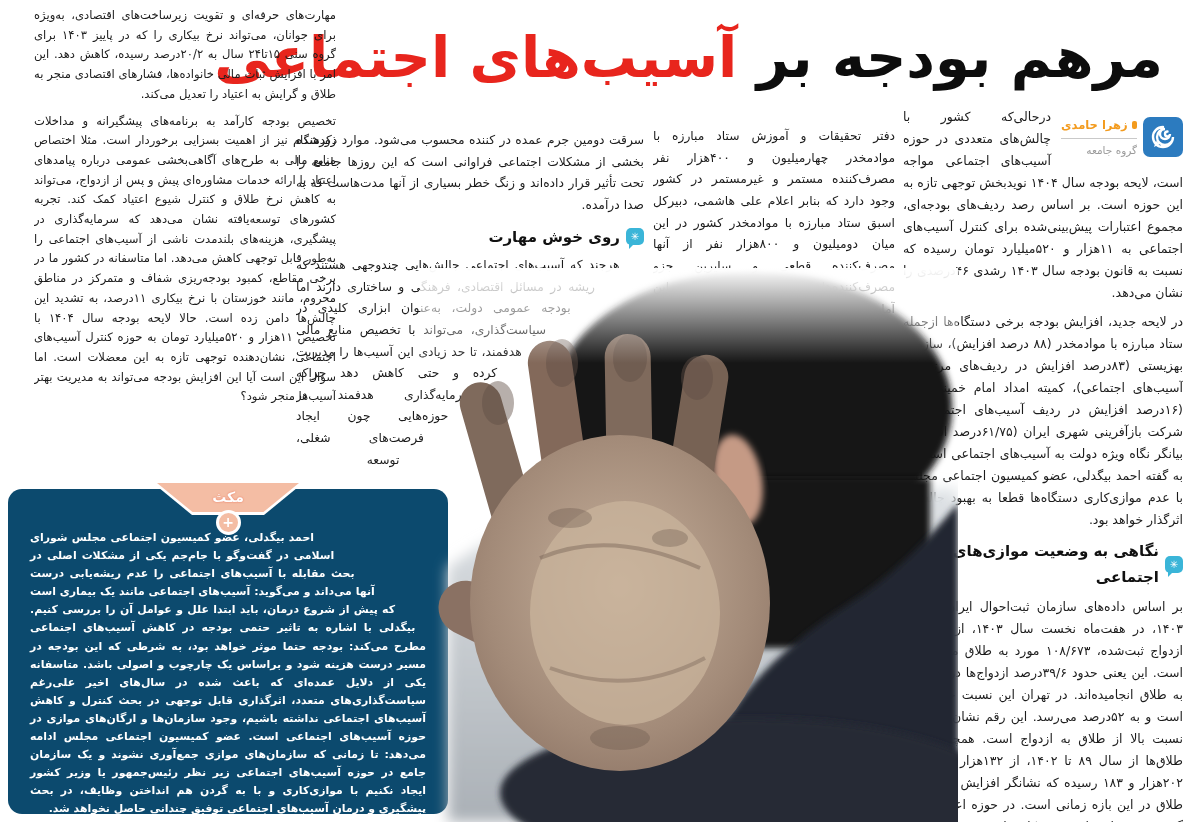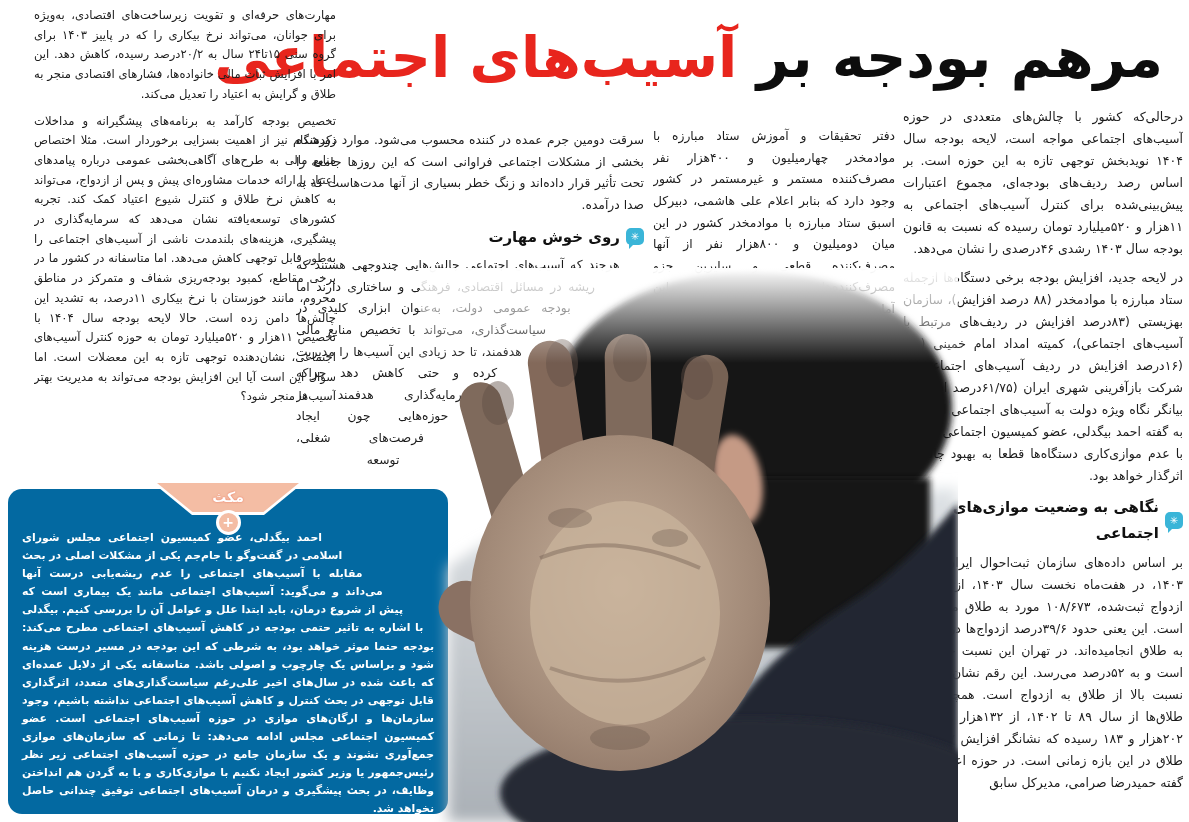"زهرا حامدی" div.byline-card { html: none -> <div> <div> <svg> <path></path> <path></path> </svg> </div> <div> <div> <span></span> <span>زهرا حامدی</span> </div> <hr> <div>گروه جامعه</div> </div> </div> }
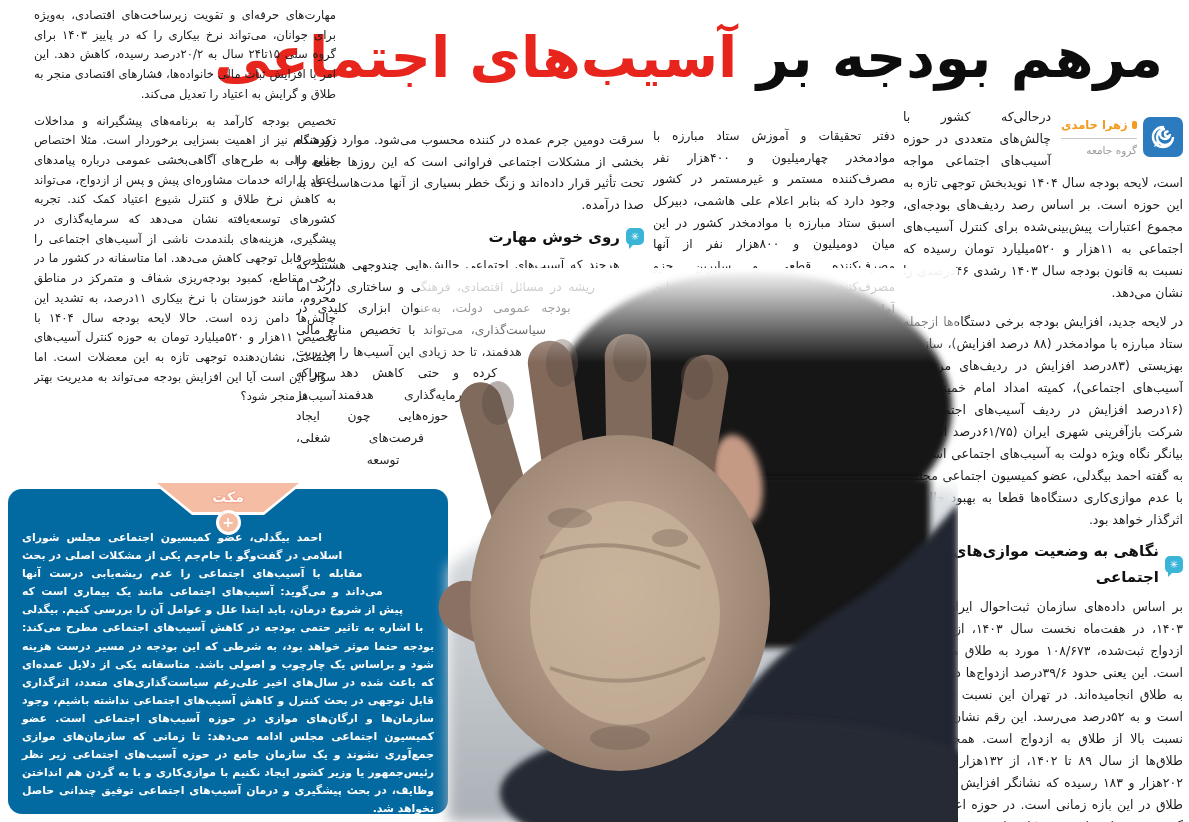"مکث" .mokth { background: #0369a1 -> #0c4a6e; padding: 40px 14px 14px -> 40px 22px 14px }
